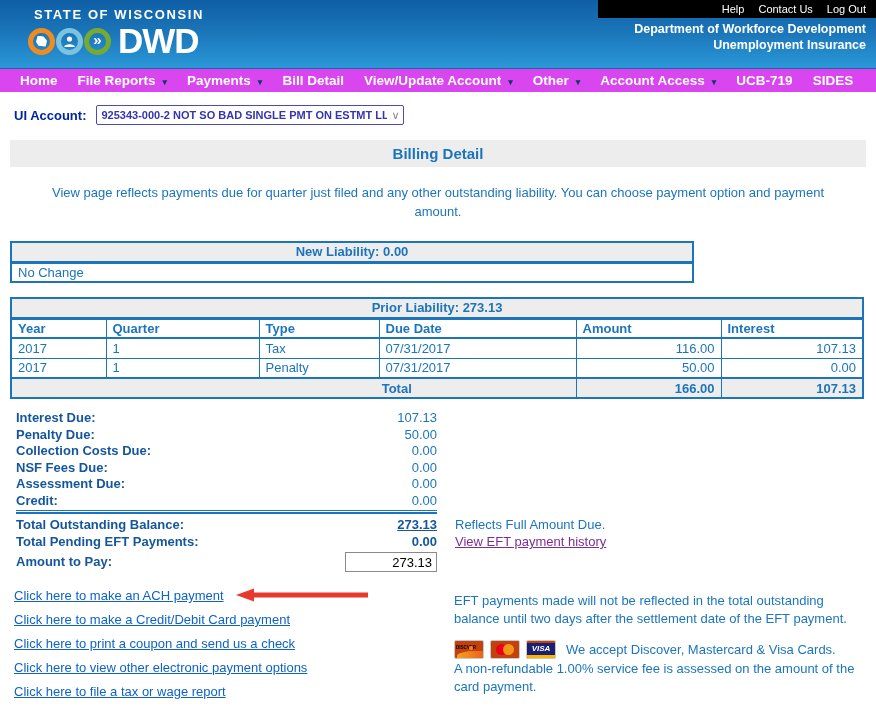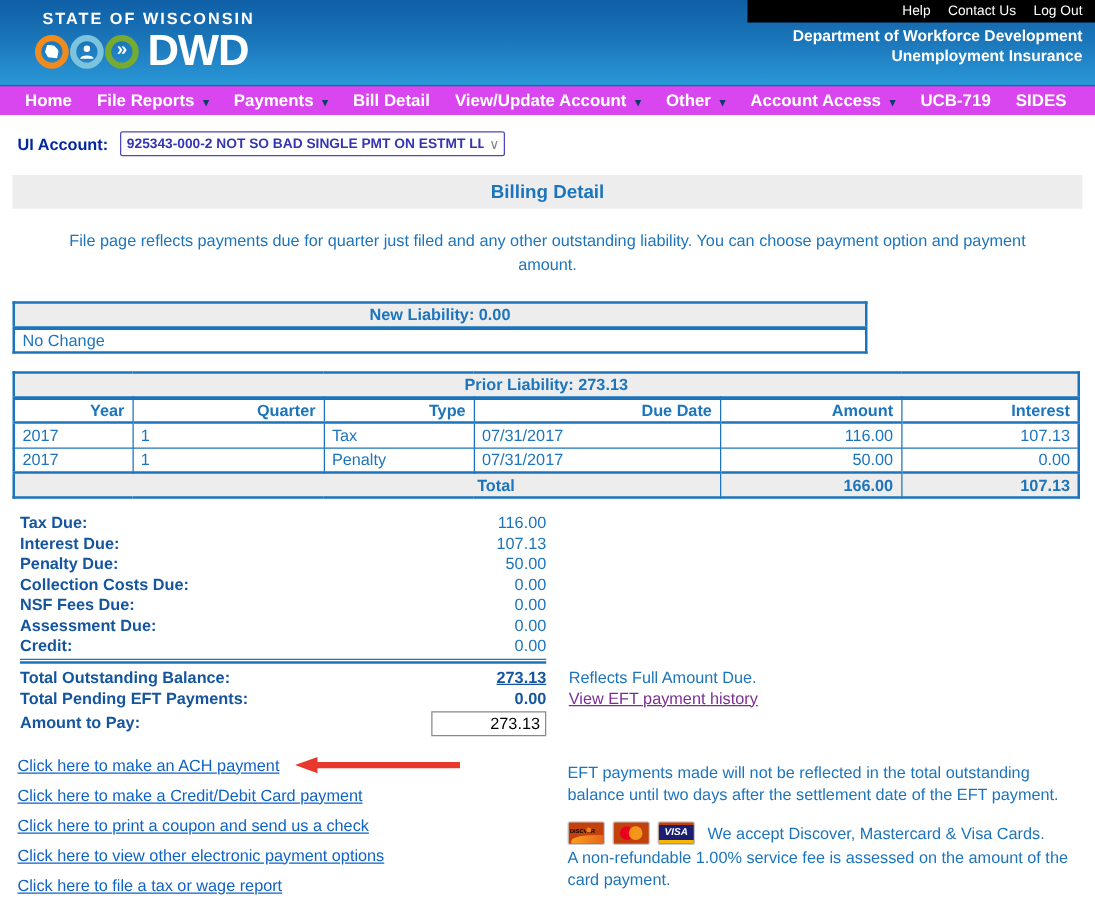"File page reflects payments due" div.description { text: File -> View }
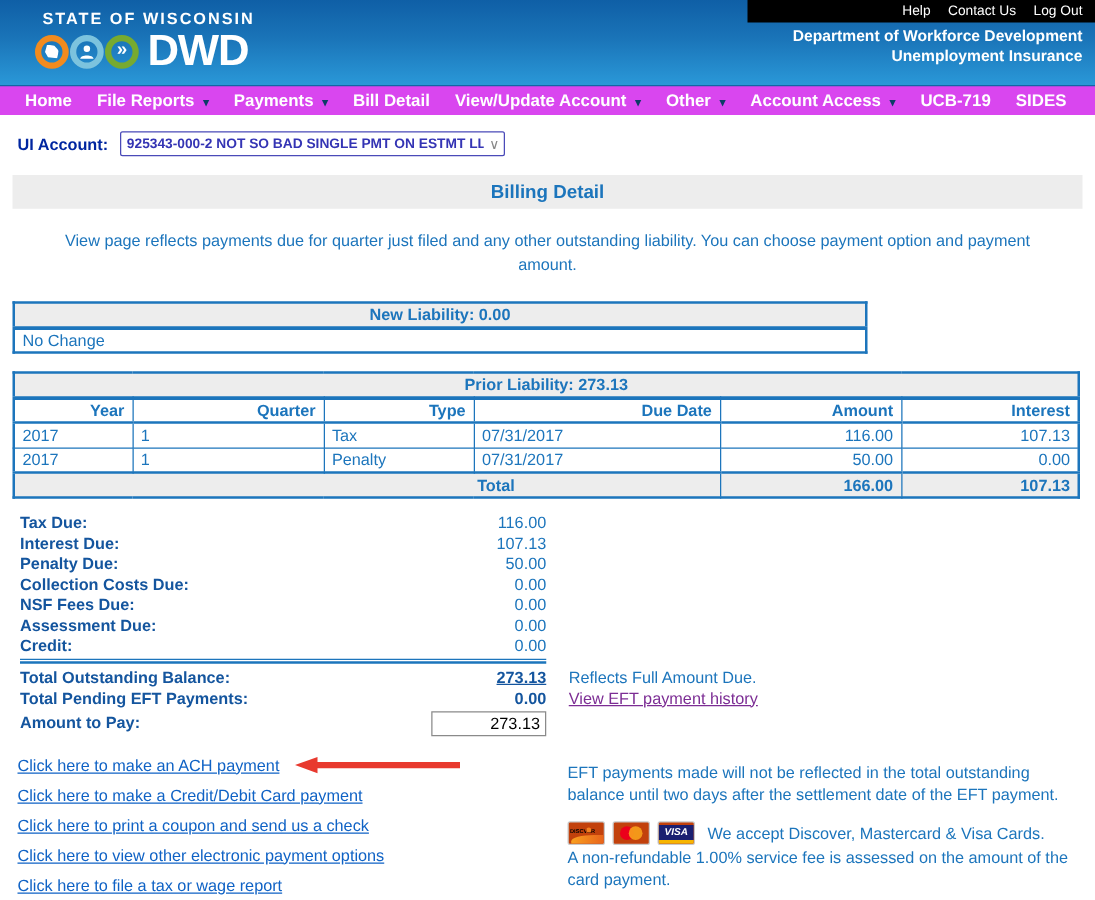"Year" table.prior th { text-align: right -> left }
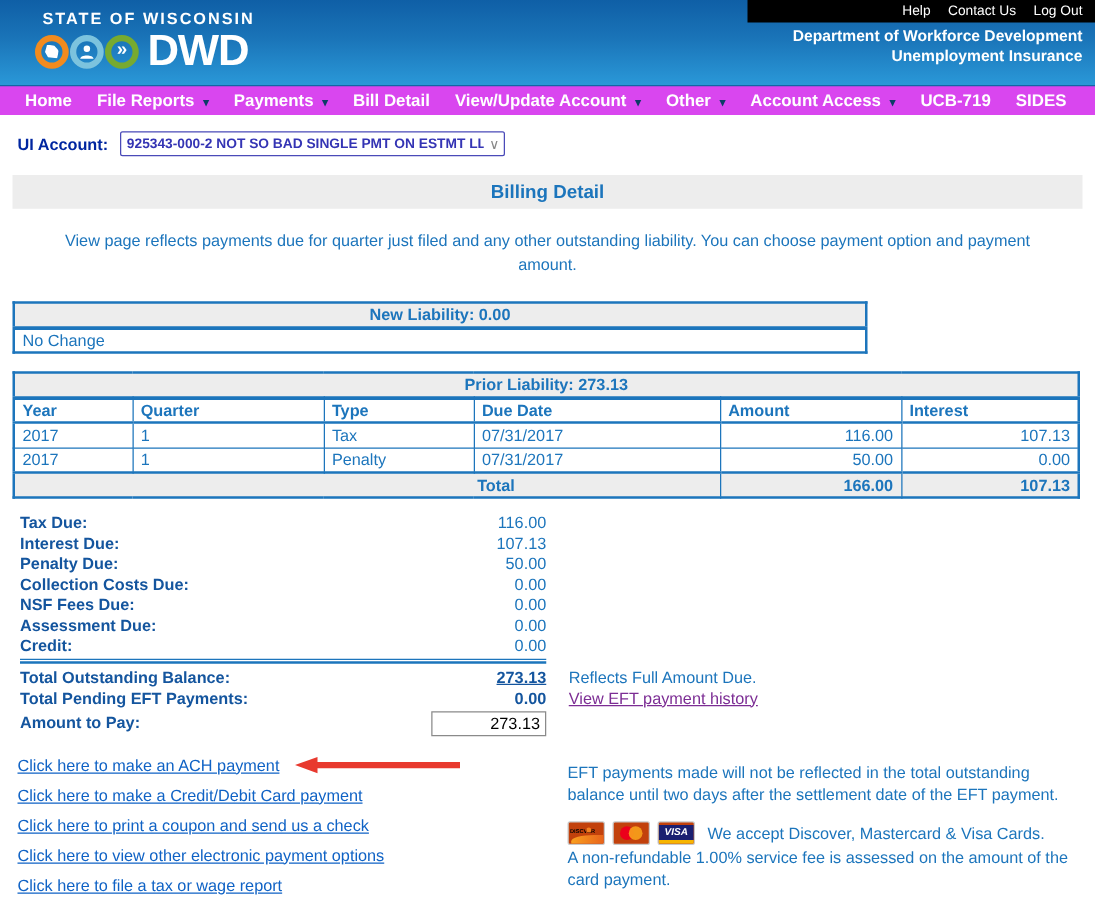"Tax Due:" div.sum-row { html: <div> <span>Tax Due:</span> <span>116.00</span> </div> -> none }
